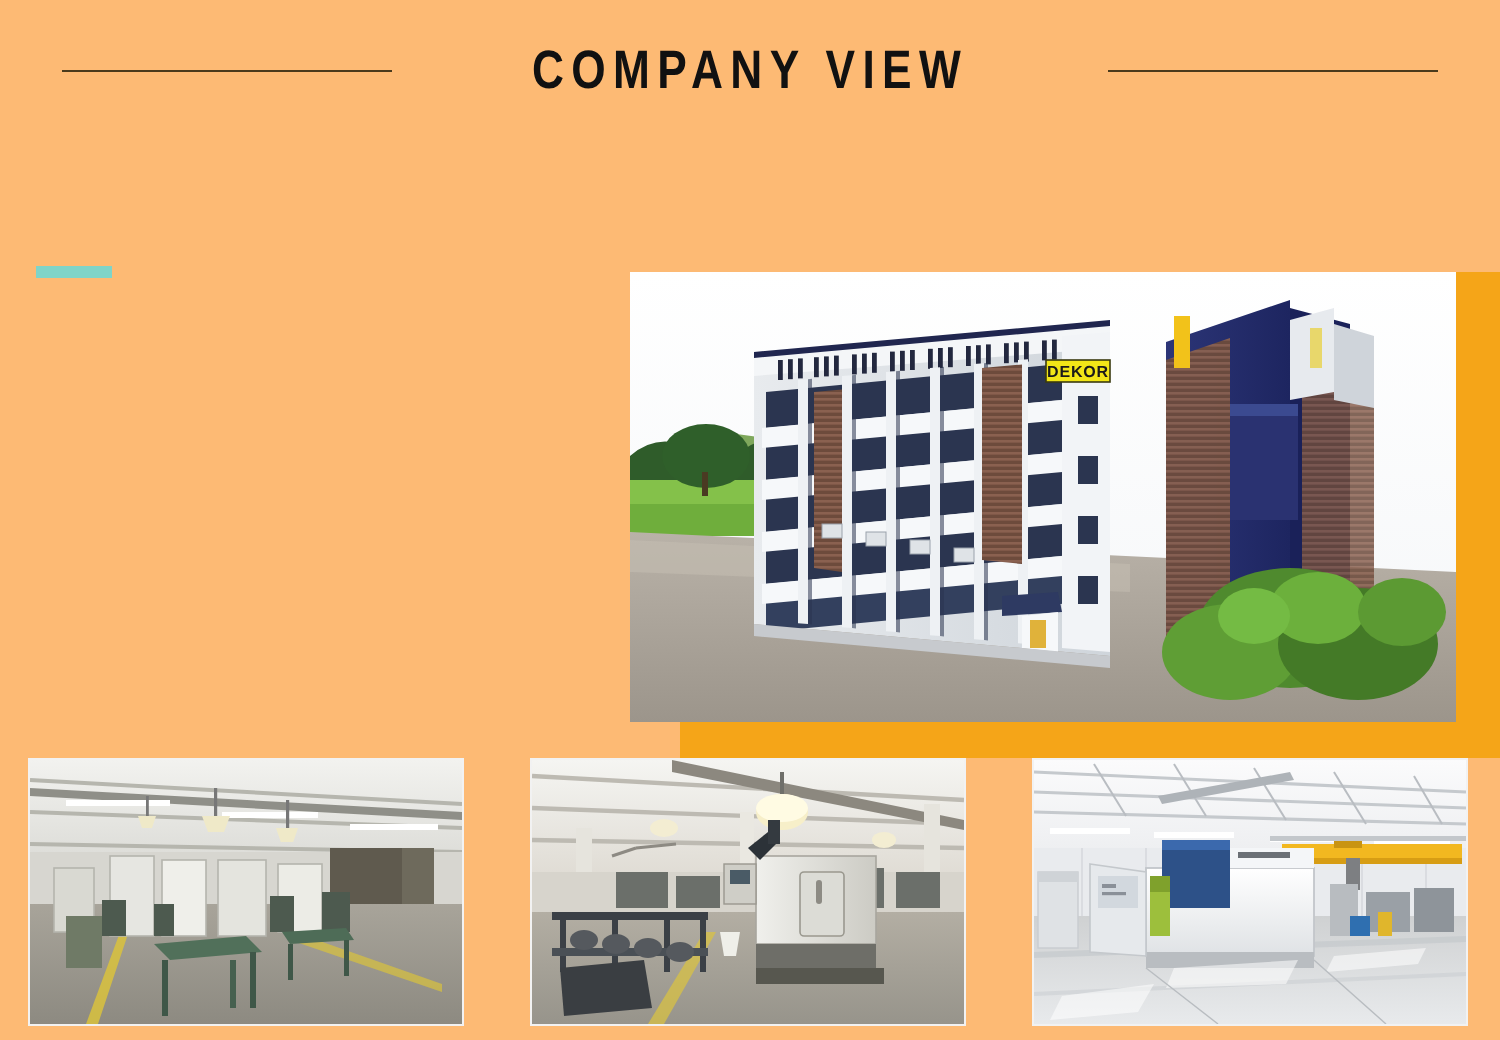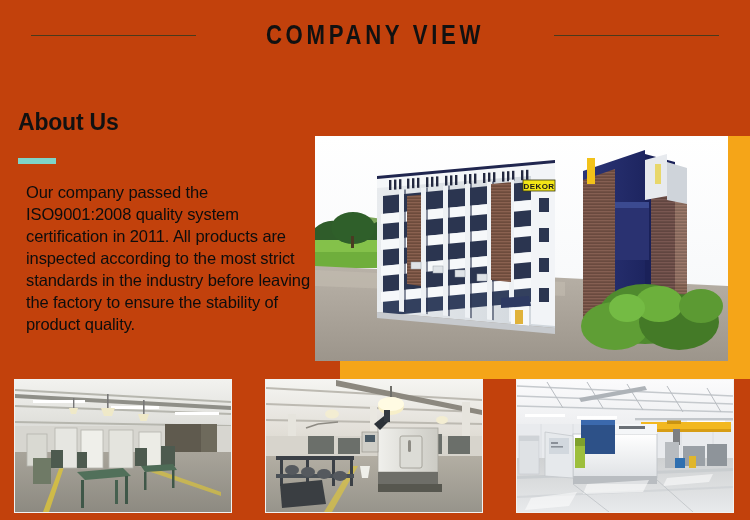"COMPANY VIEW" .page { background: #c2410c -> #fdba74 }
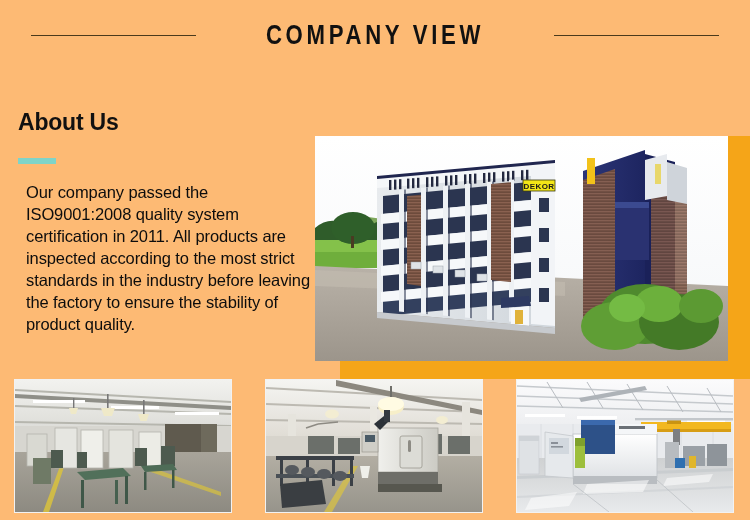"About Us" div.about-title { html: <div>About Us</div> -> none }
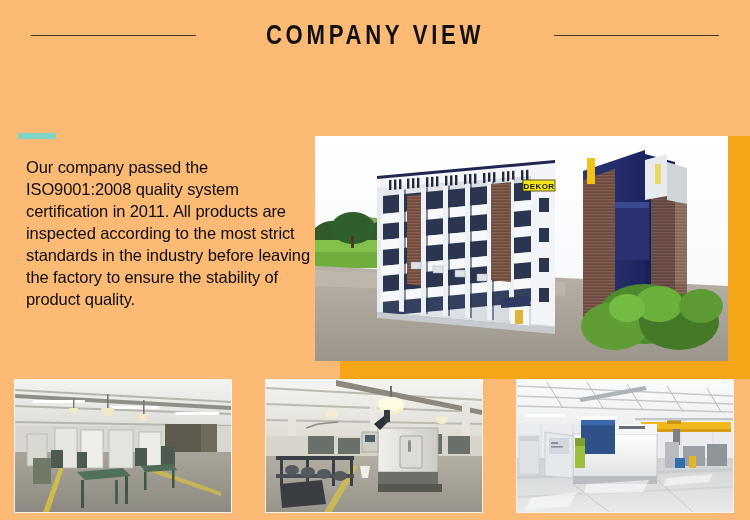"Our company passed the ISO9001:2008" p.about-text { html: <p>Our company passed the ISO9001:2008 quality system certification in 2011. All products are inspected according to the most strict standards in the industry before leaving the factory to ensure the stability of product quality.</p> -> none }
